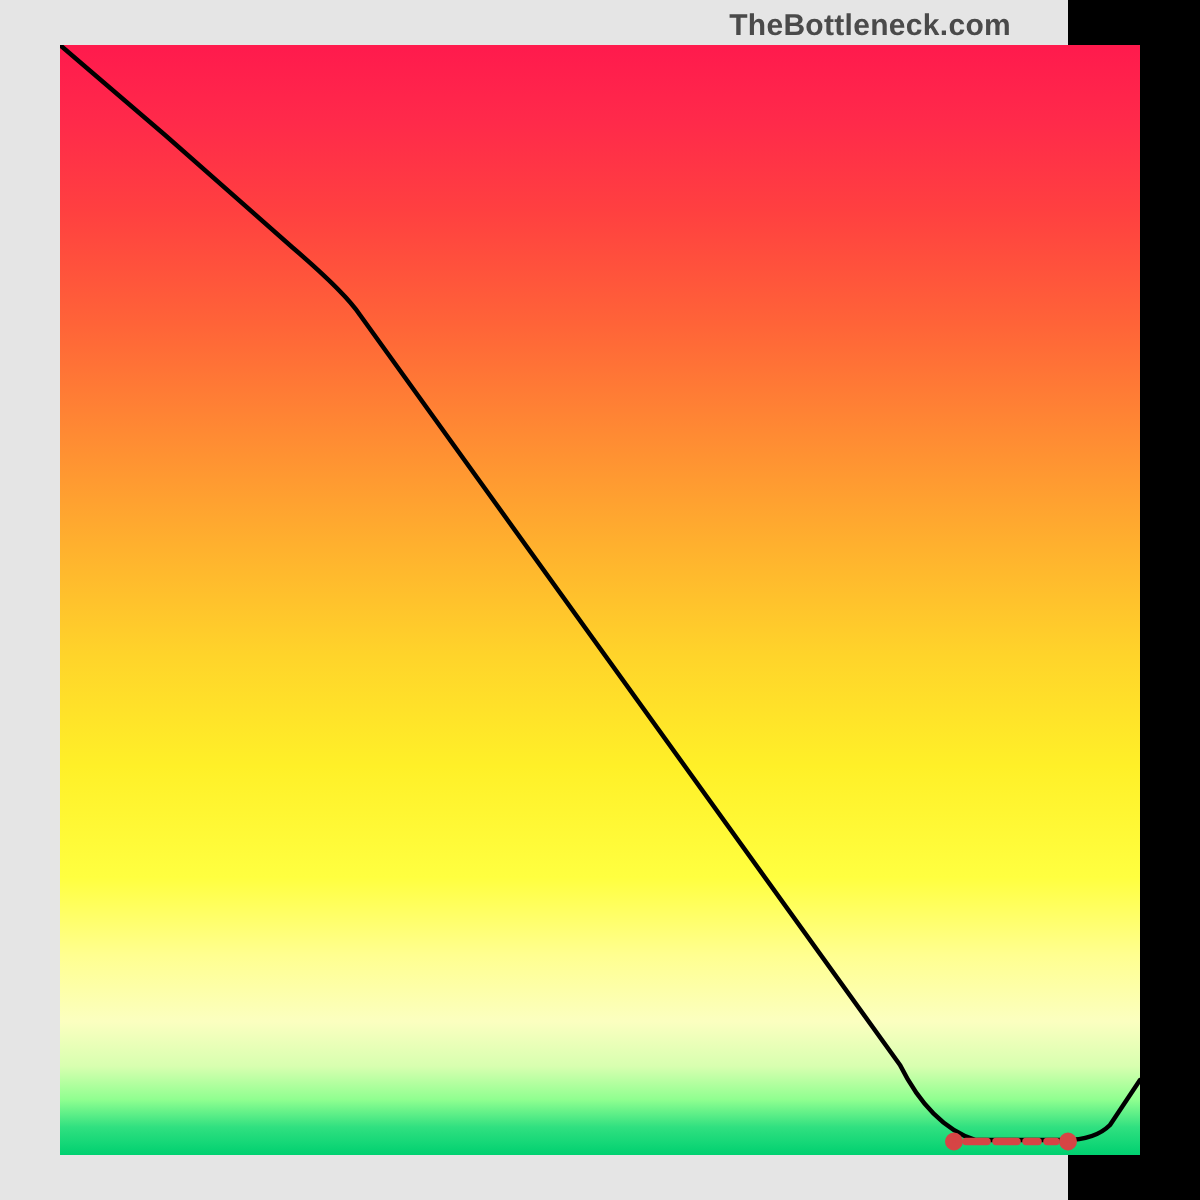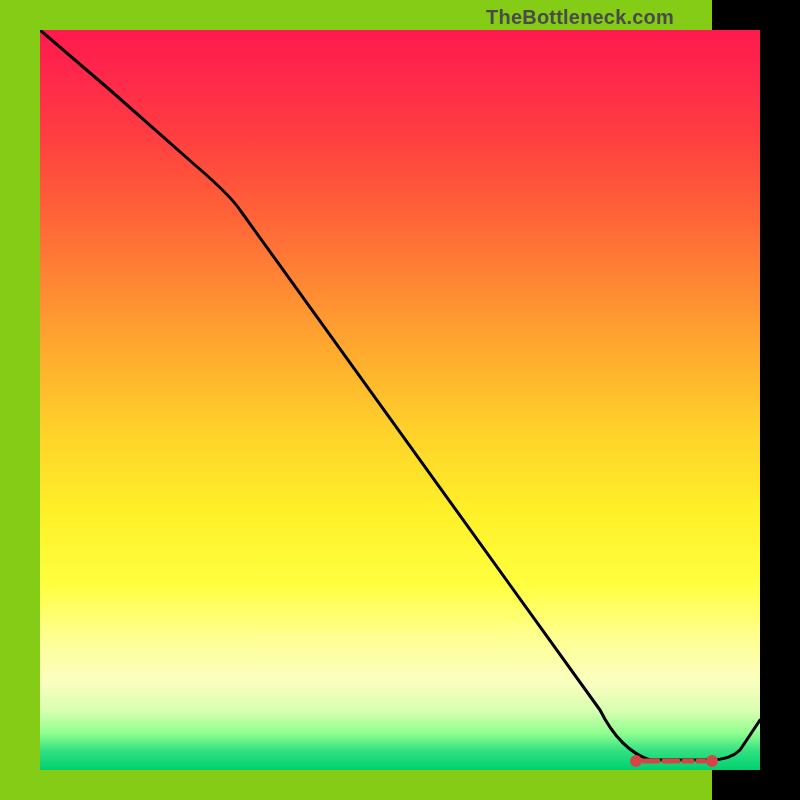"TheBottleneck.com" .frame { background: #84cc16 -> #e5e5e5 }
